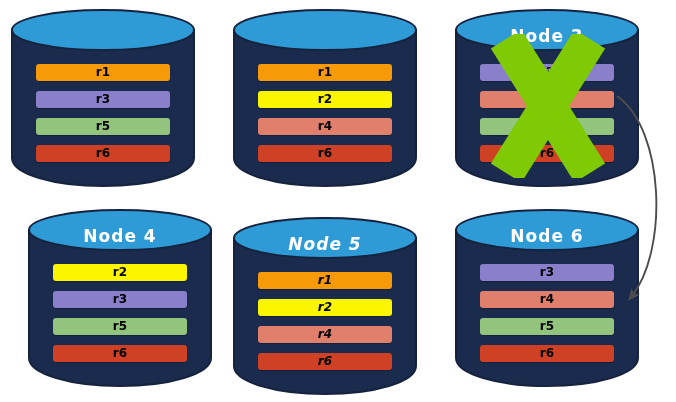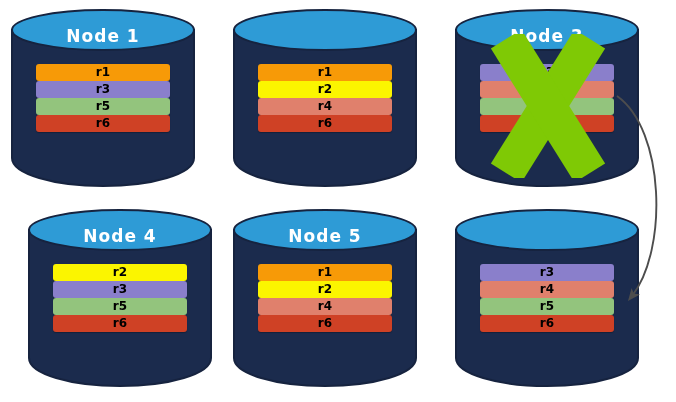"Node 1" div.node-title { html: <div>Node 1</div> -> none }
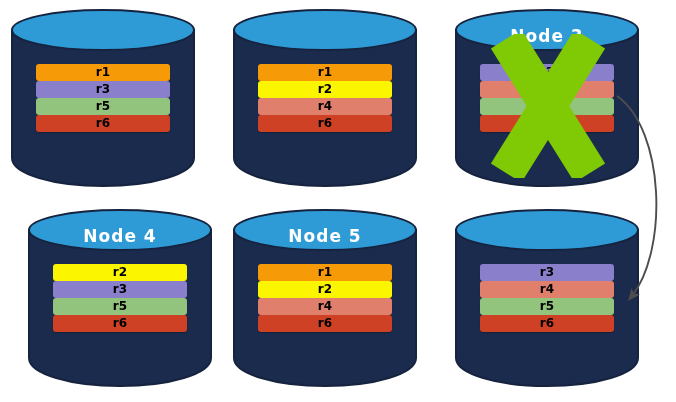"r1" .bar { margin-bottom: none -> 10px }
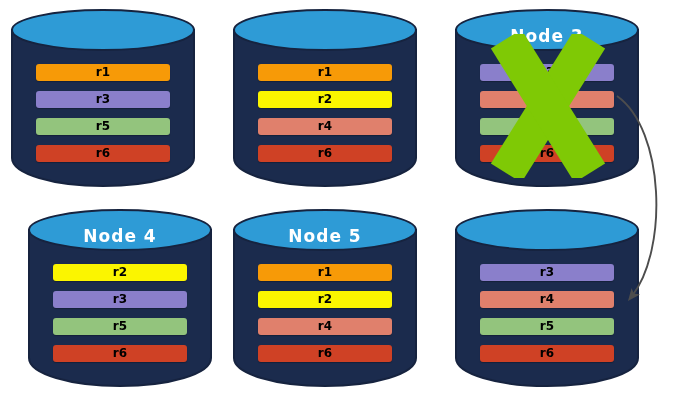"Node 5" div.node { font-style: none -> italic; top: 208px -> 216px }
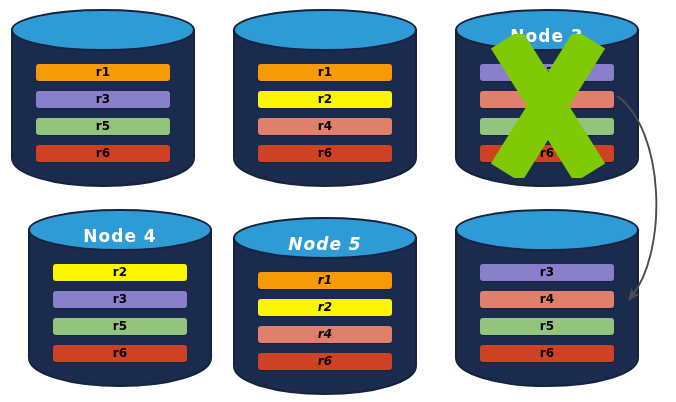"Node 6" div.node-title { html: none -> <div>Node 6</div> }
